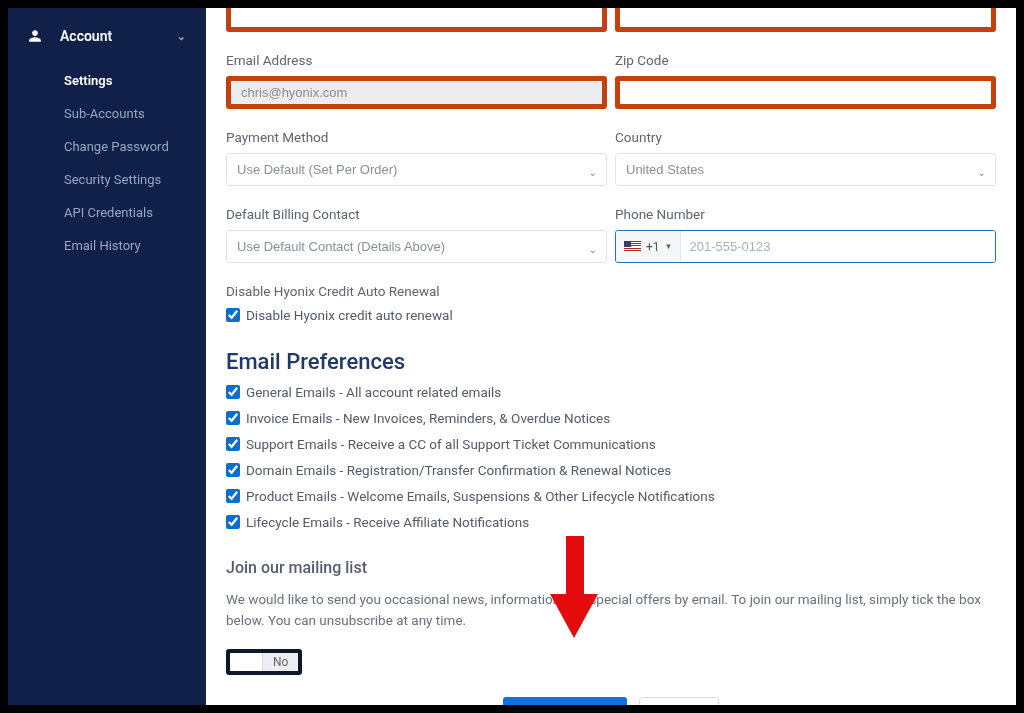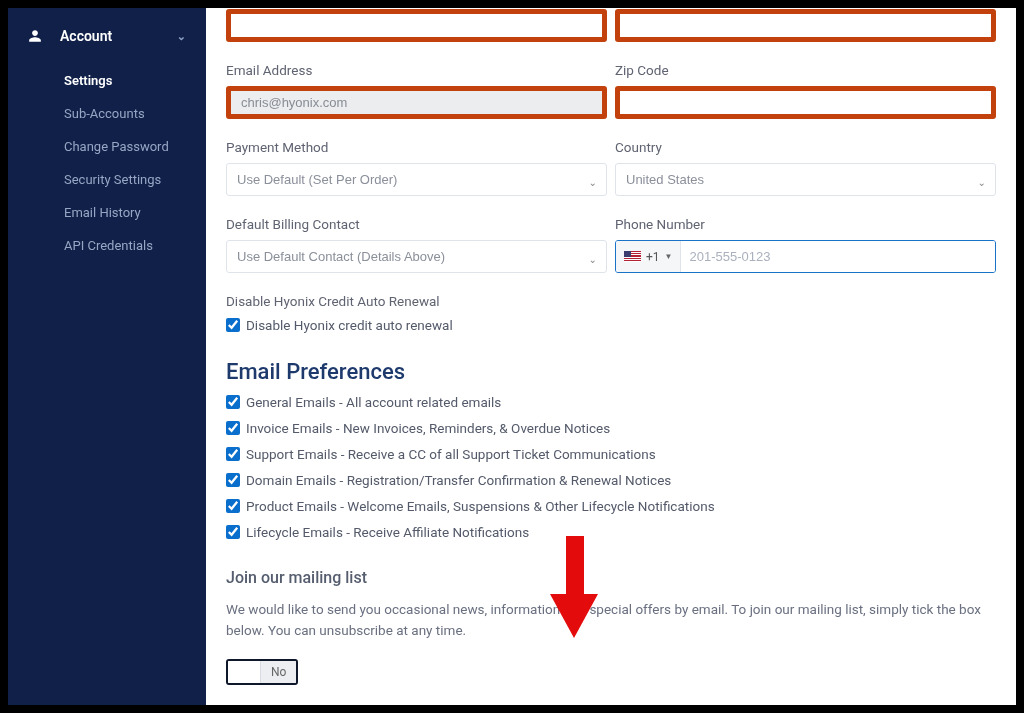"Email Address" .main { padding: 10px 16px 24px 16px -> 0 16px 24px 16px }
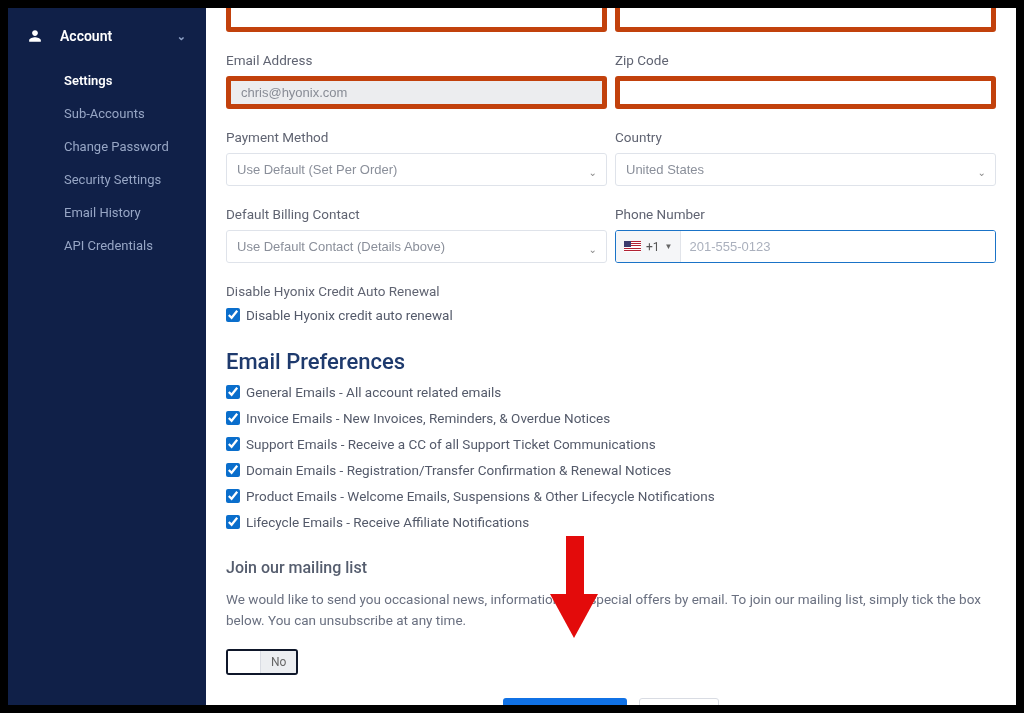"Email History" div.sidebar-item { order: before "API Credentials" -> after "API Credentials" }
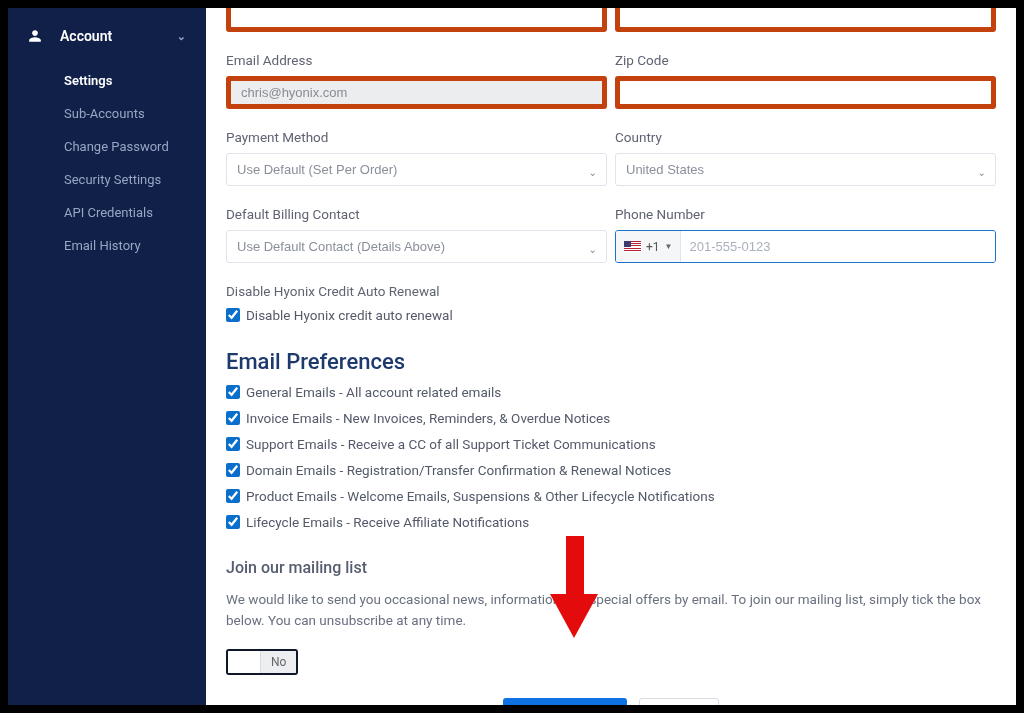"No" .toggle-no { border: 2px solid #0f172a -> 4px solid #0f172a }
